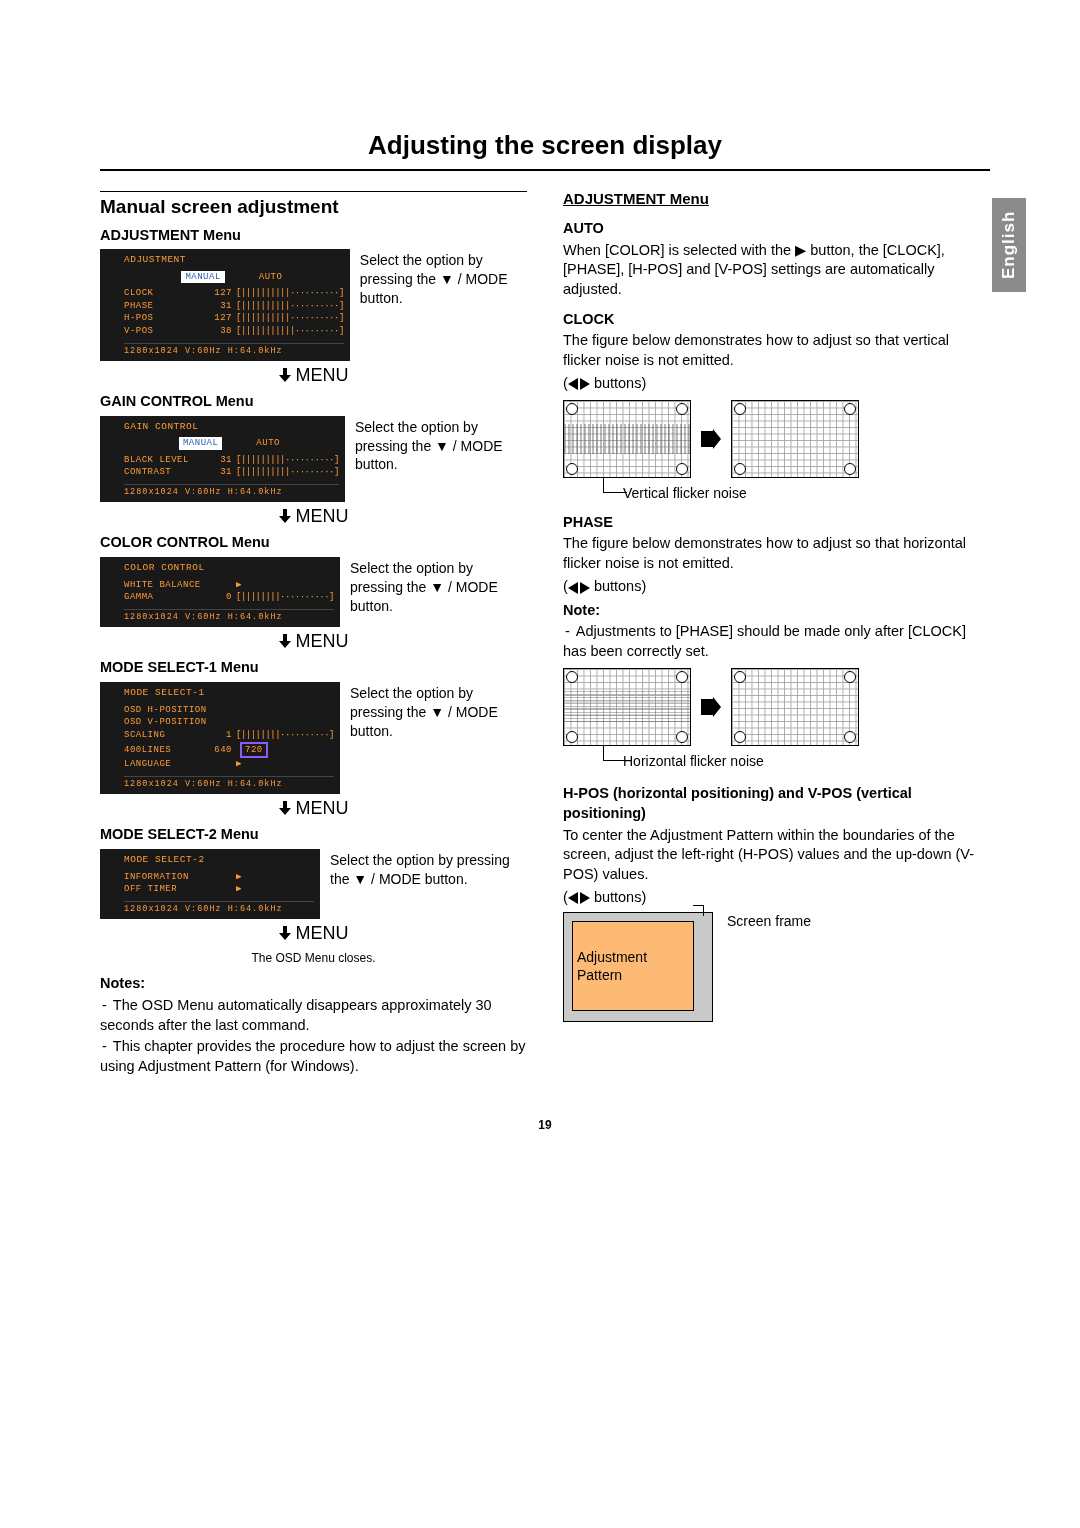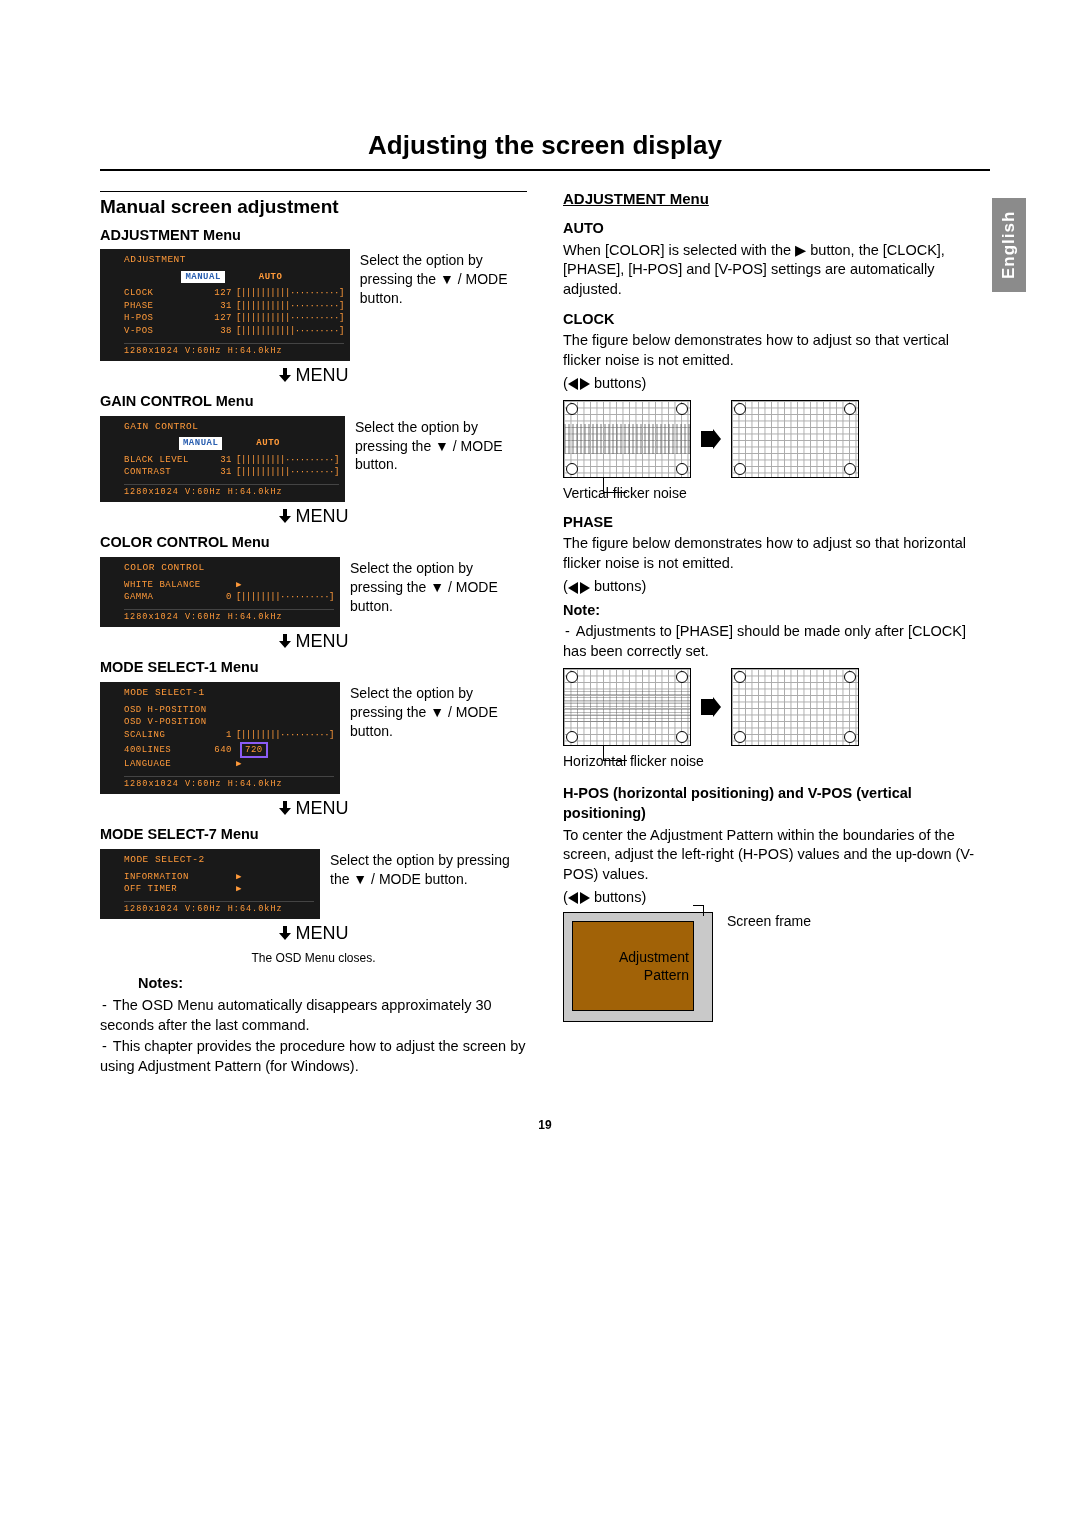"MANUAL" .panel .tab { font-weight: bold -> none }
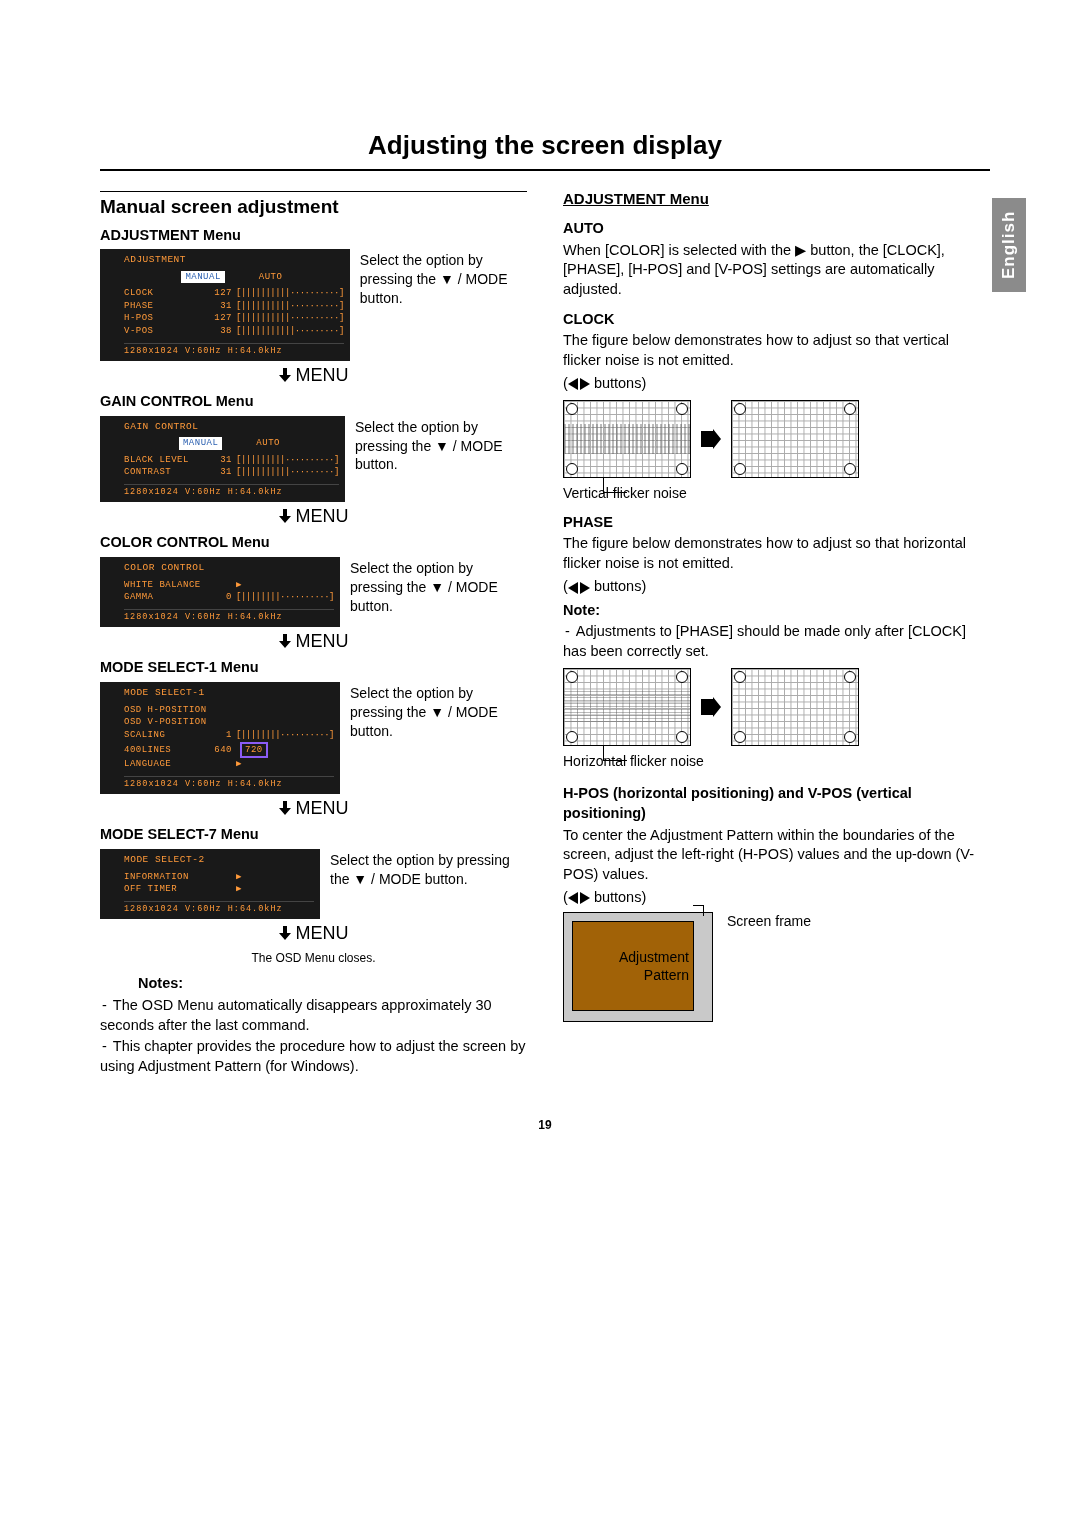"Vertical flicker noise" .note-line { flex-direction: column -> none }
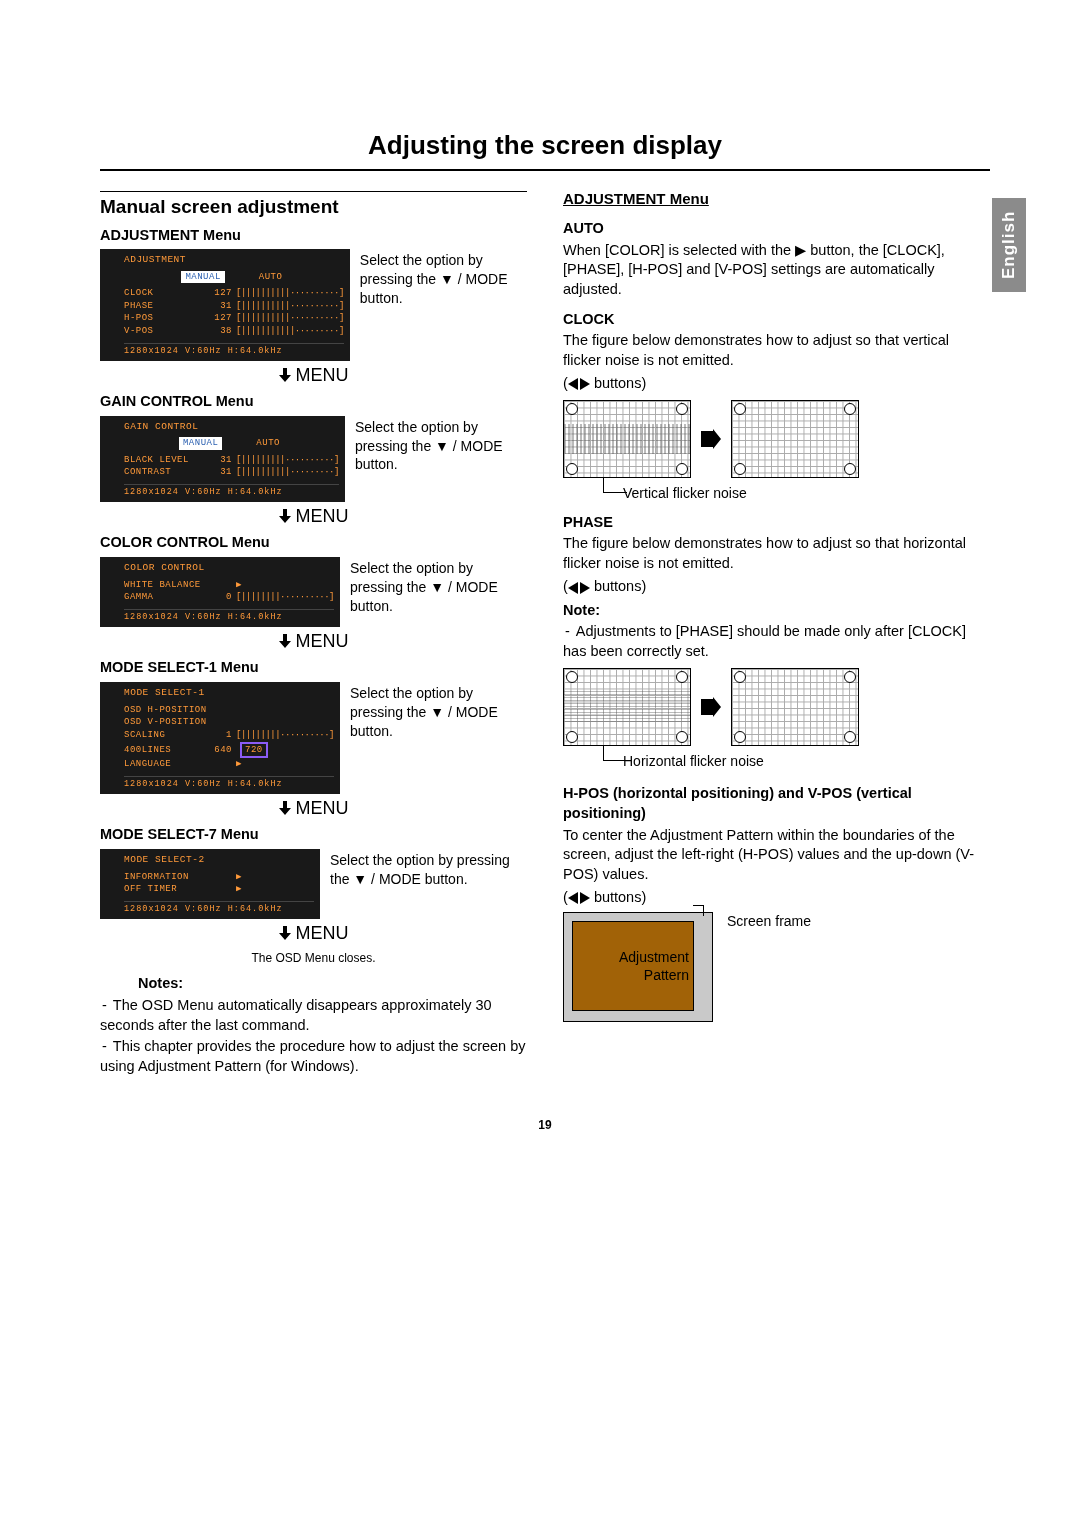"MODE SELECT-7 Menu" div.menu-label { text: SELECT-7 -> SELECT-2 }
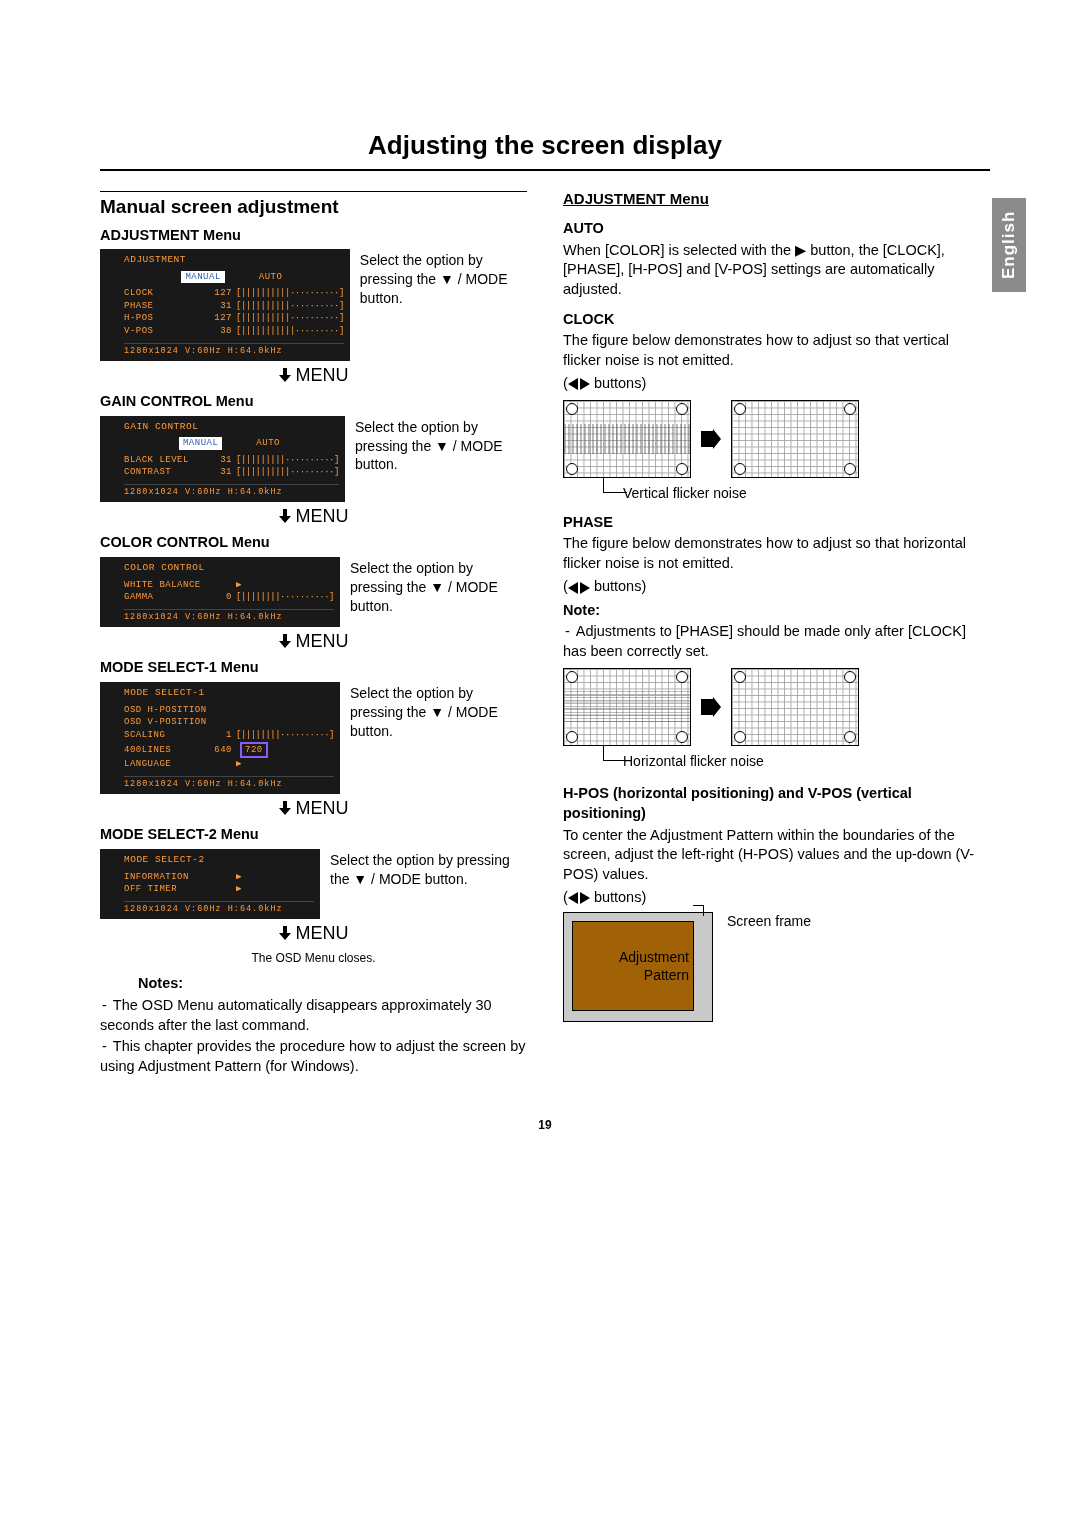"Adjustment Pattern" .frame-inner { background: #a16207 -> #fdba74; text-align: right -> left }
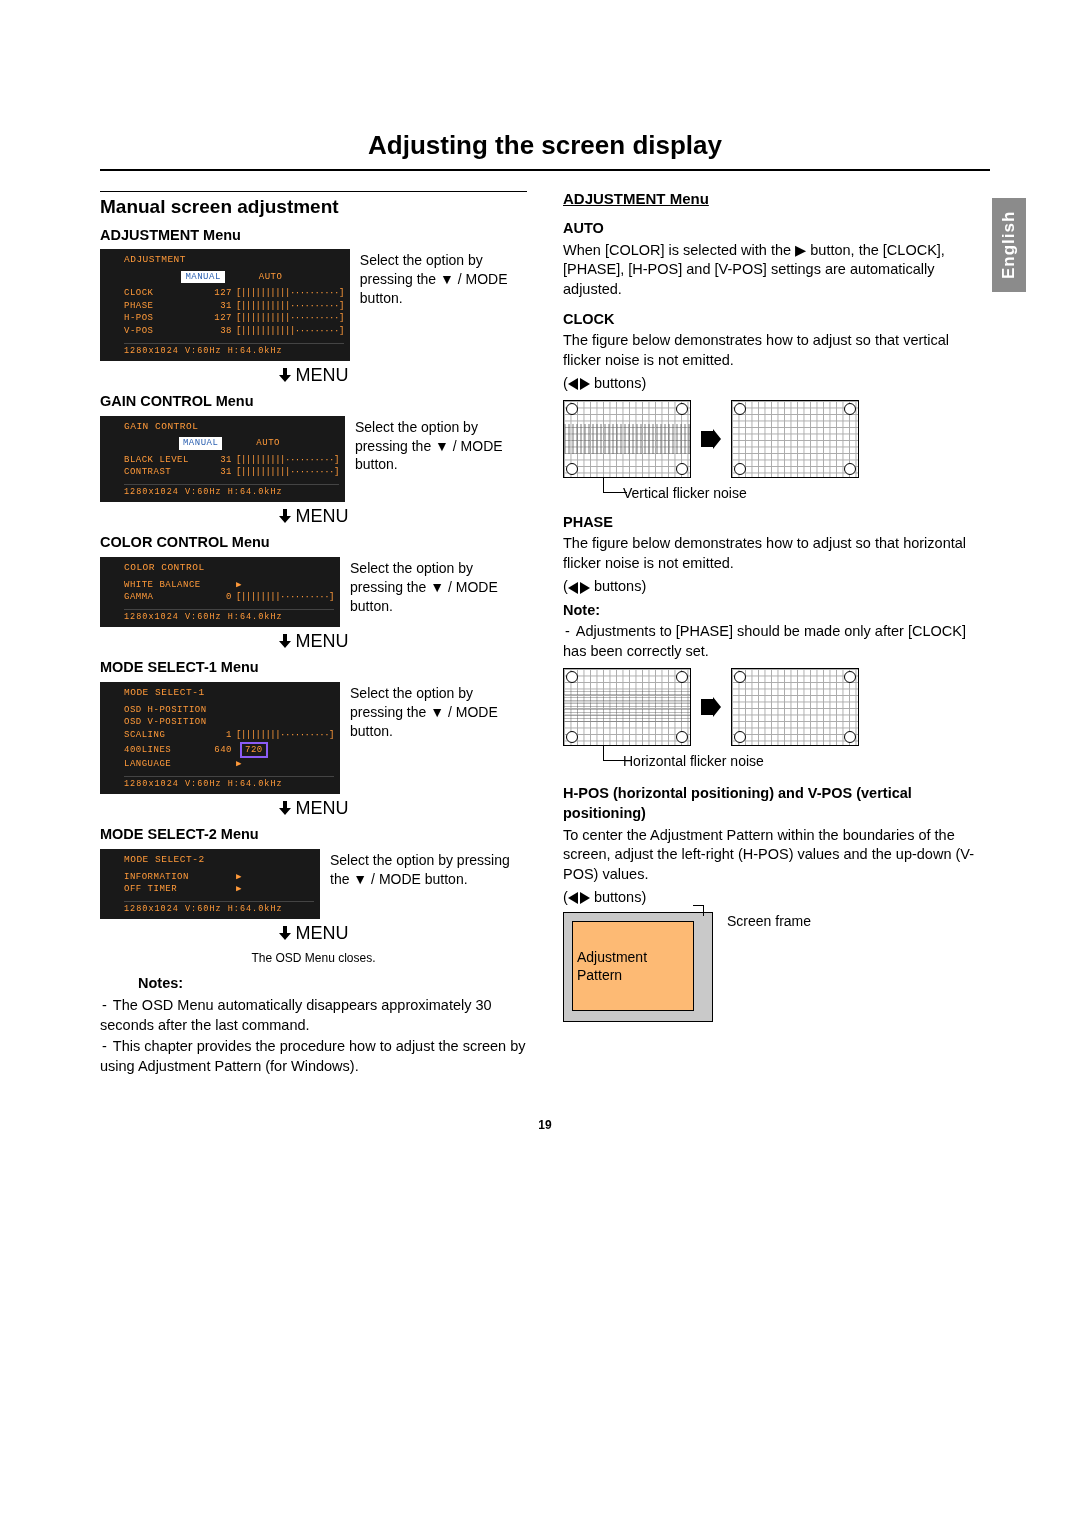"Notes:" .notes-label { margin-left: 38px -> none }
